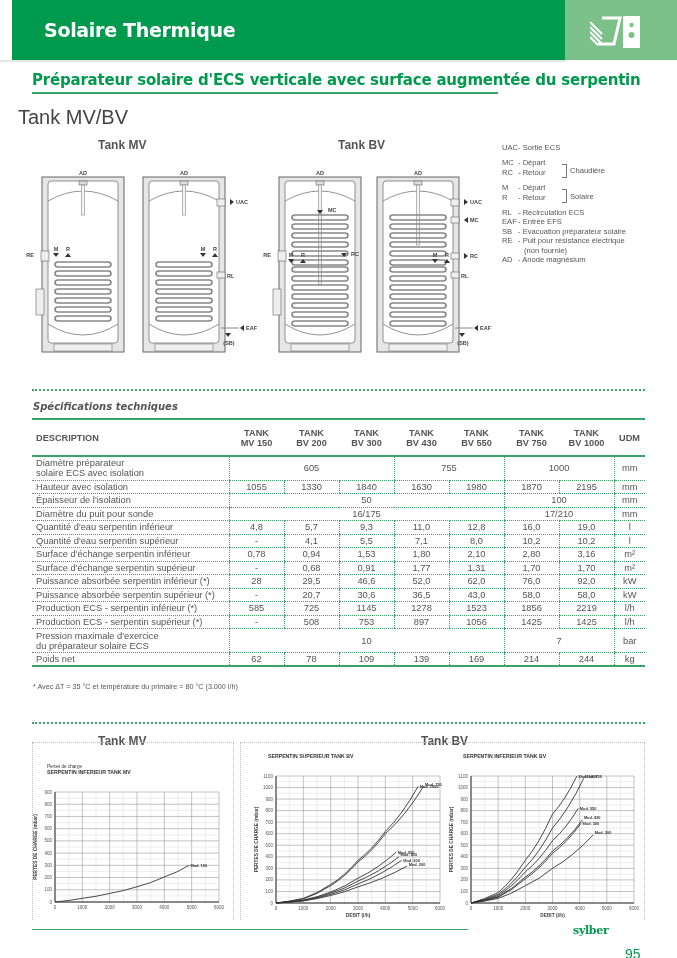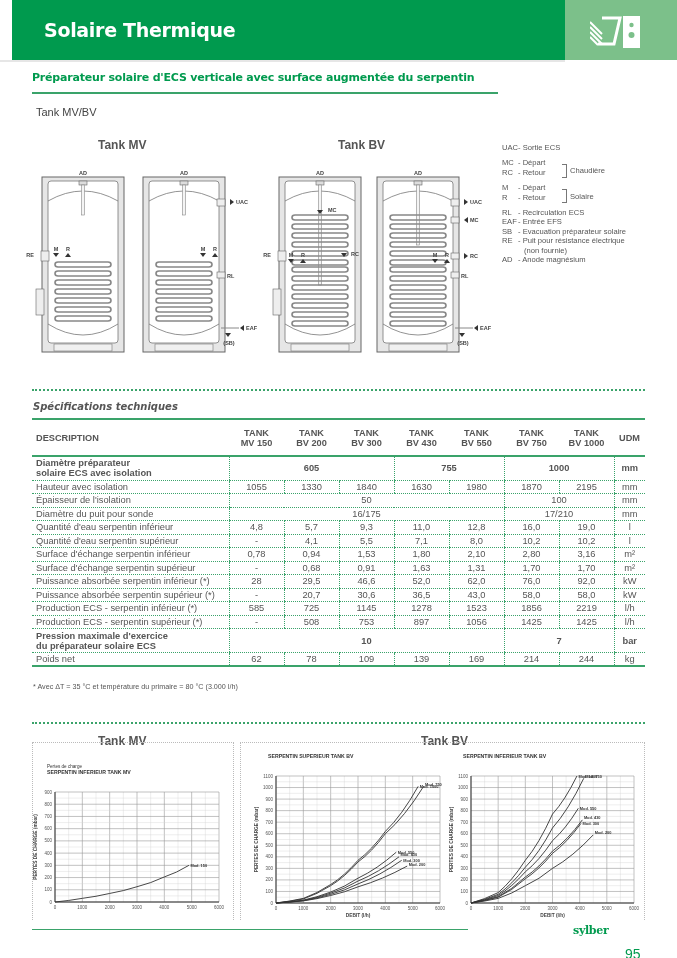"Préparateur solaire d'ECS verticale avec" .subtitle { font-size: 11px -> 15px }
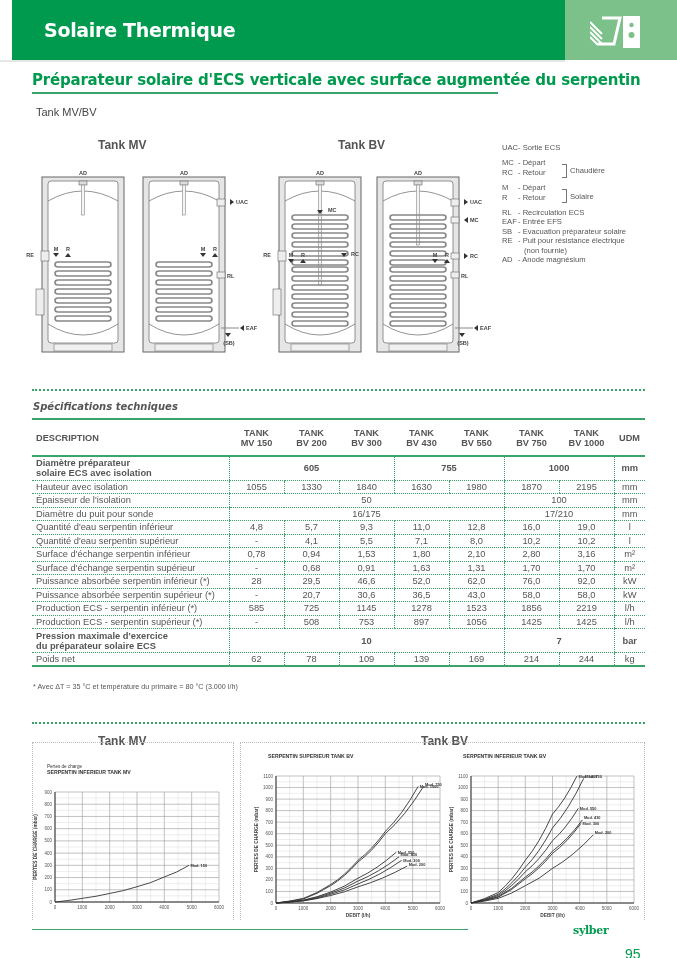"Tank MV/BV" .product-title { font-size: 11px -> 20px; left: 36px -> 18px }
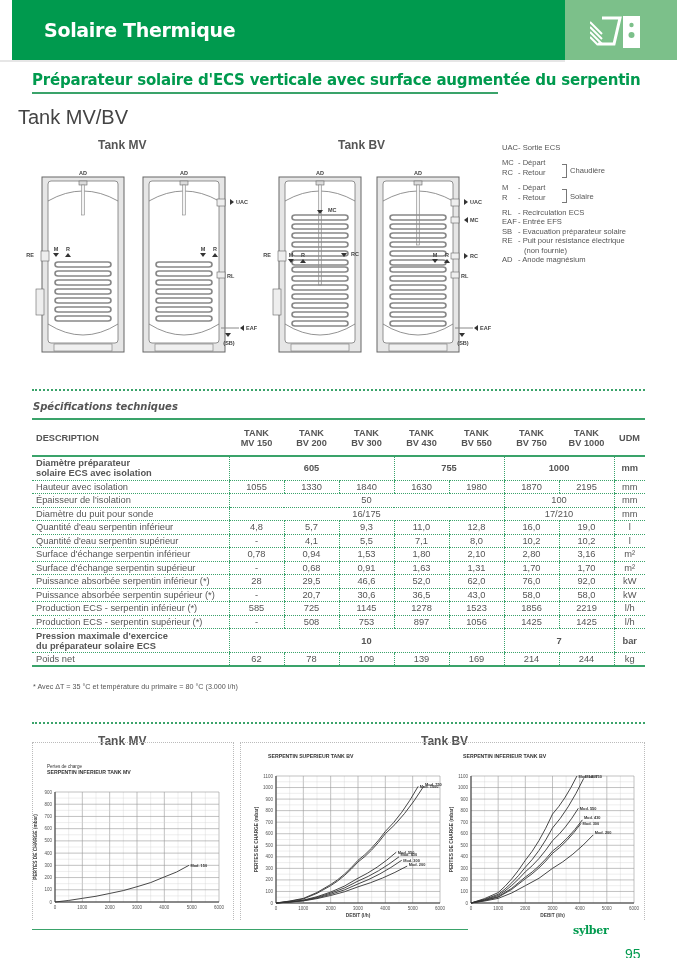"Diamètre préparateur" table.spec tbody tr.tall td { font-weight: bold -> none }
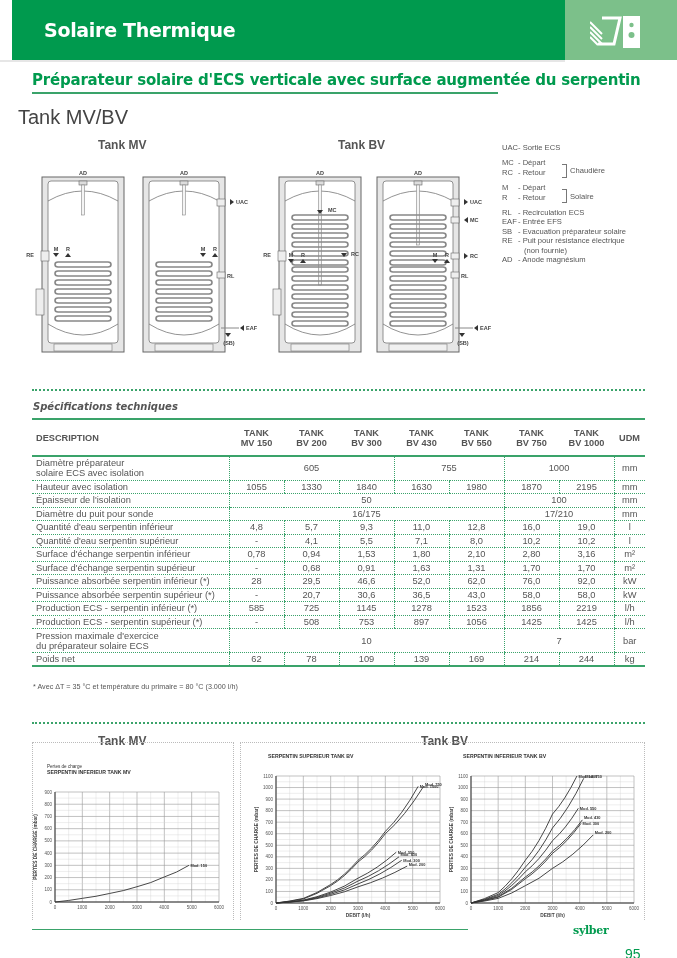"1,63" td { text: 1,63 -> 1,77 }
